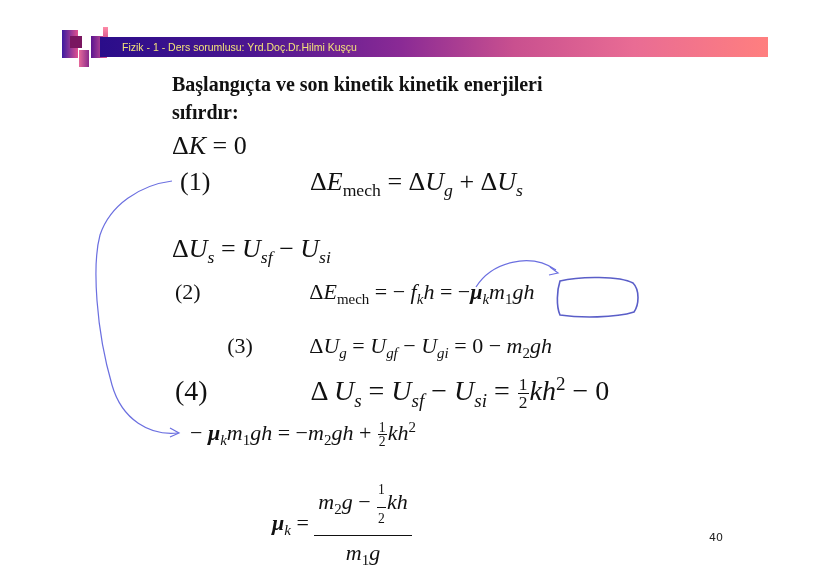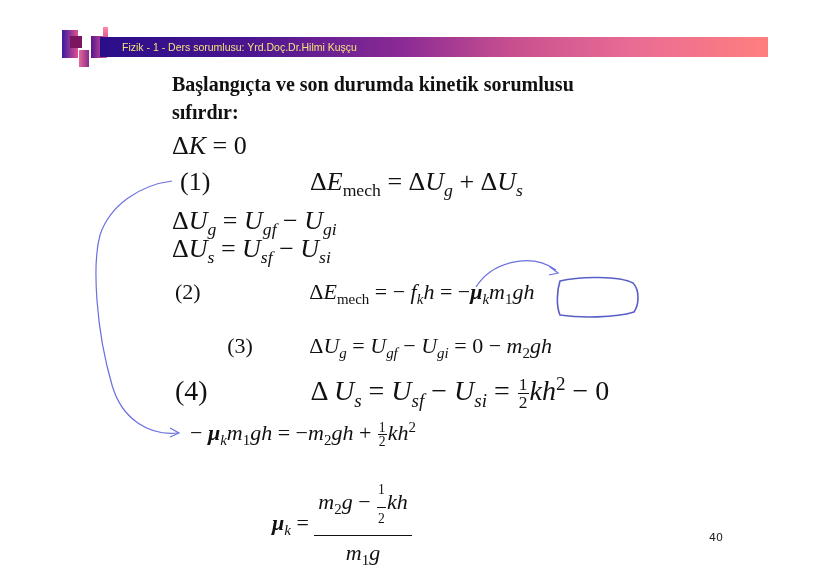"Başlangıçta ve son durumda kinetik" div.line { text: durumda kinetik sorumlusu -> kinetik kinetik enerjileri }
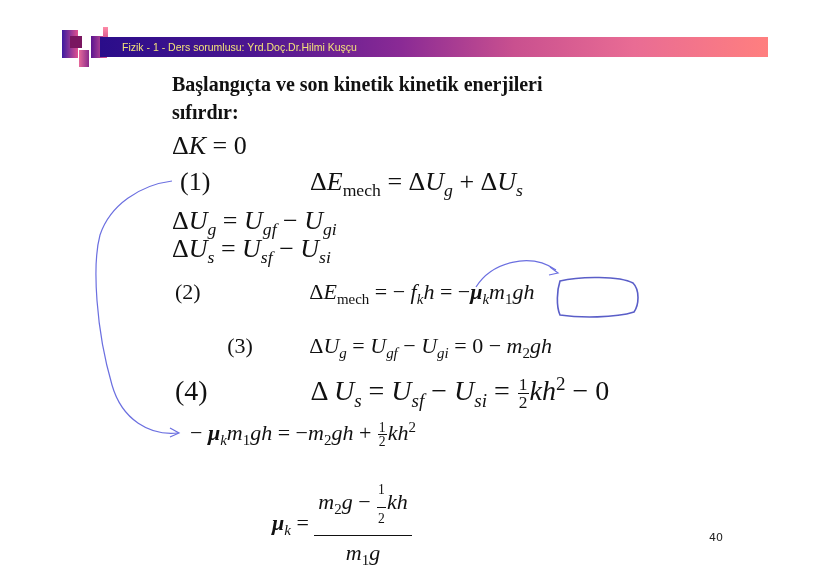"ΔUg = Ugf − Ugi" div.line { html: <div> Δ<span>U</span><sub>g</sub> <span>=</span> <span>U</span><sub>gf</sub> <span>−</span> <span>U</span><sub>gi</sub> </div> -> none }
